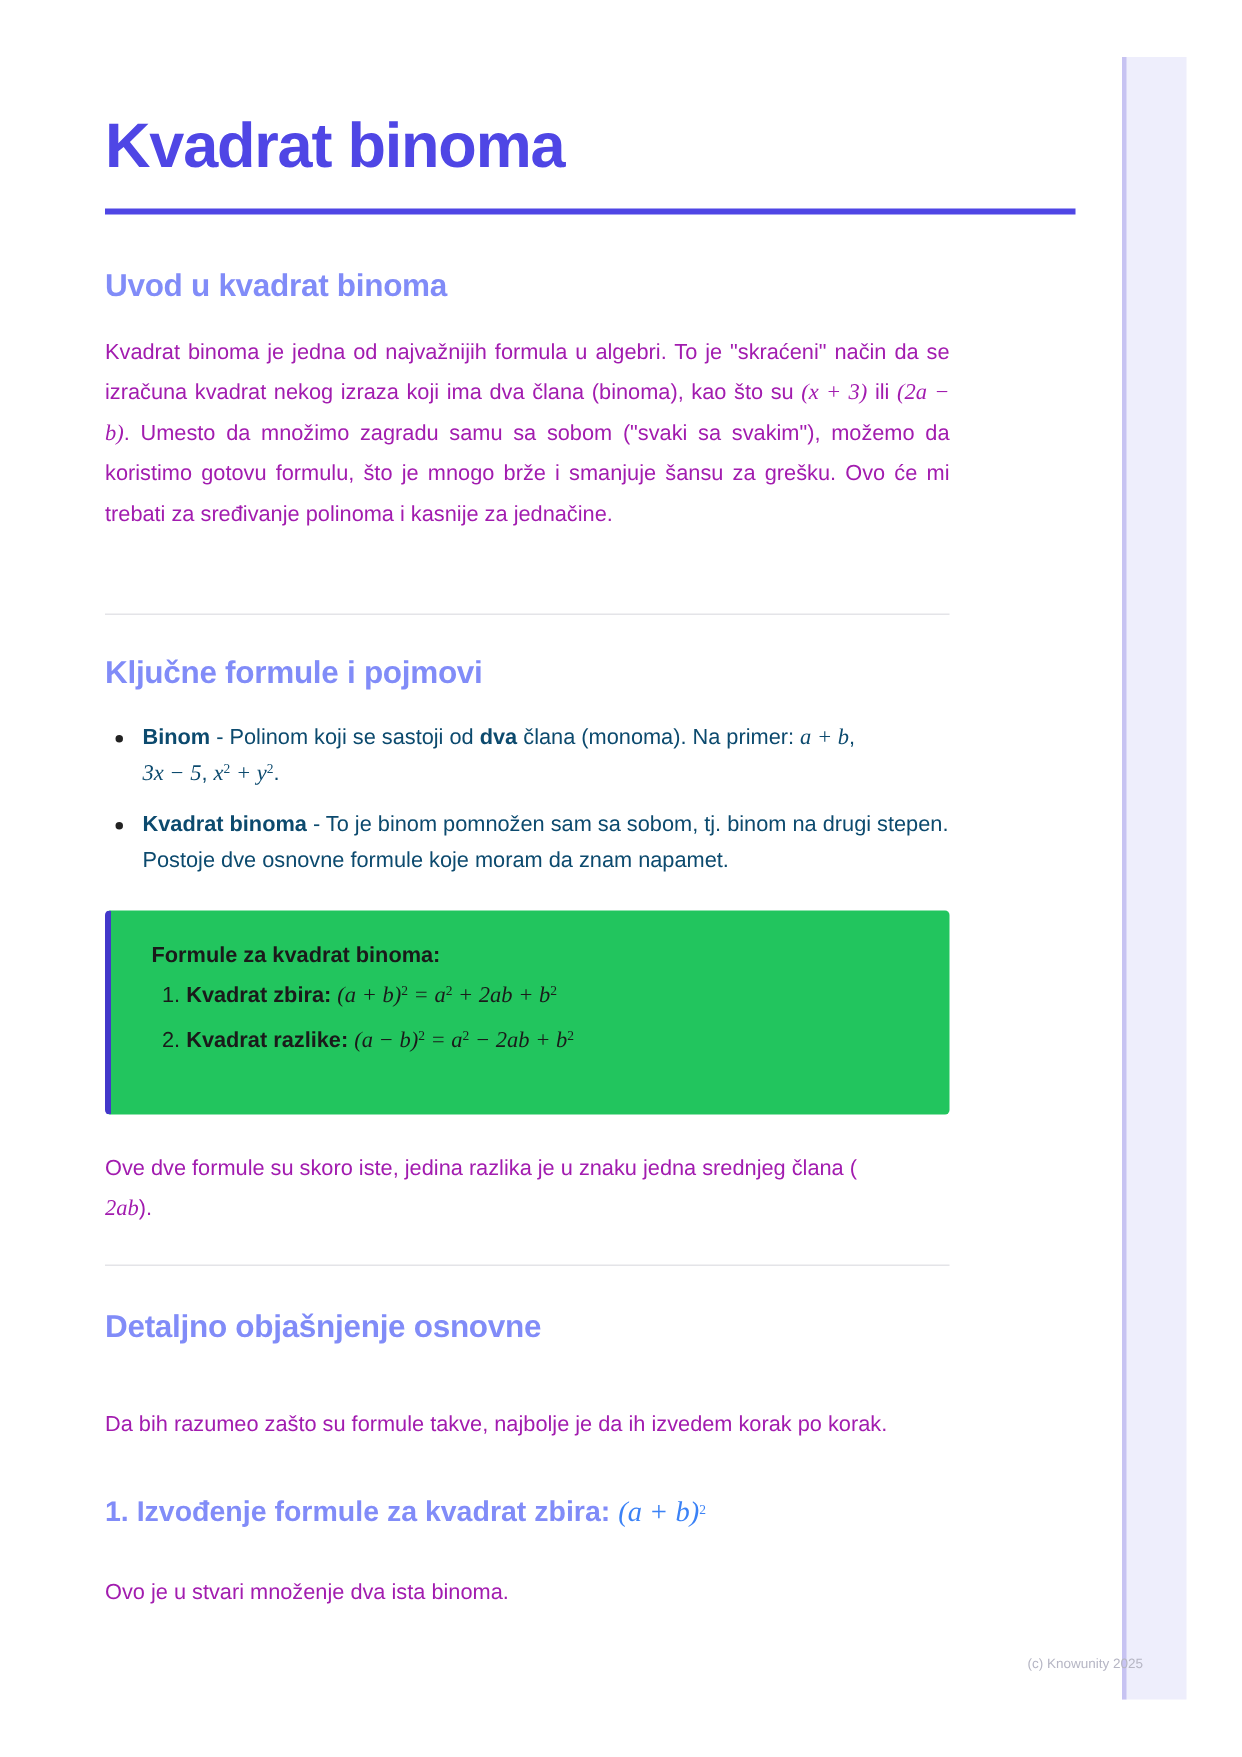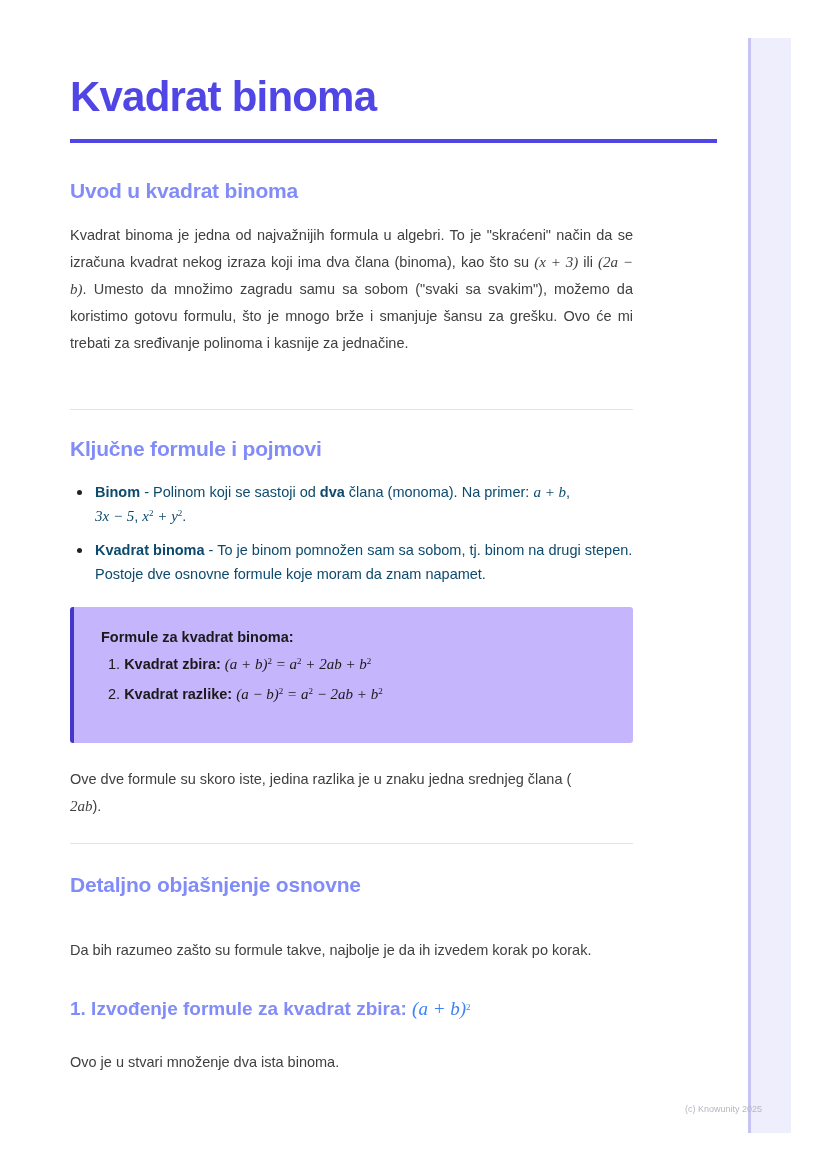"Kvadrat binoma je jedna od" p.body { color: #404040 -> #a21caf }
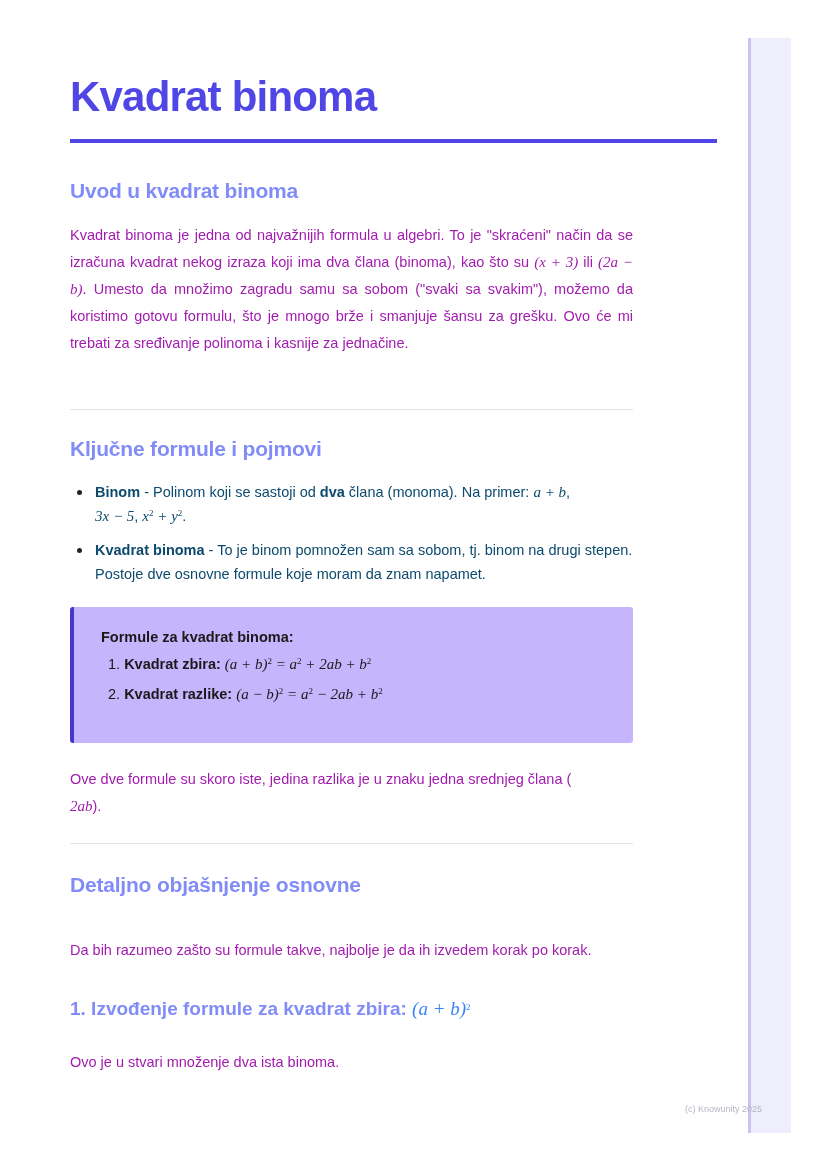"Formule za kvadrat binoma:" .callout { background: #c4b5fd -> #22c55e }
